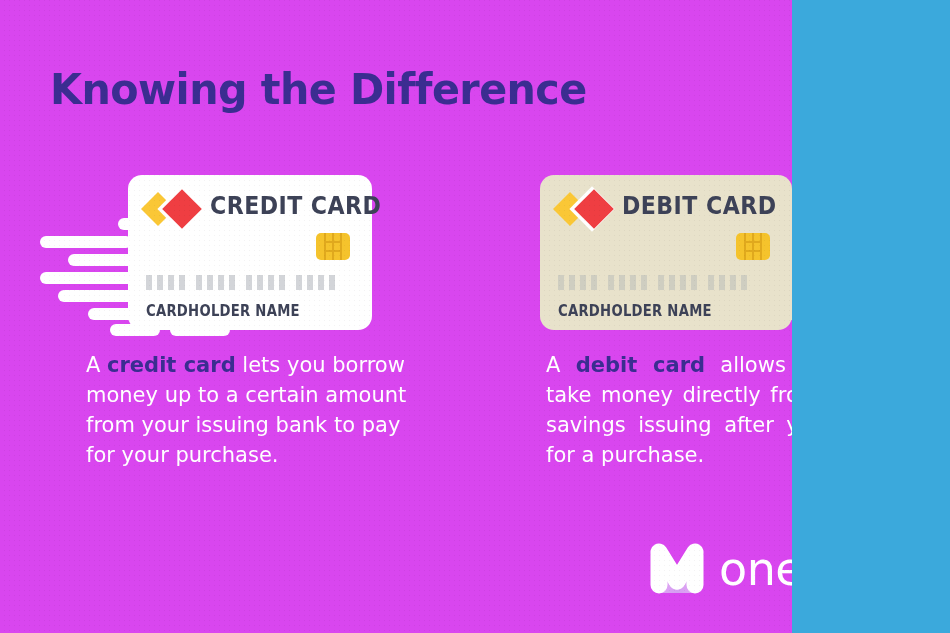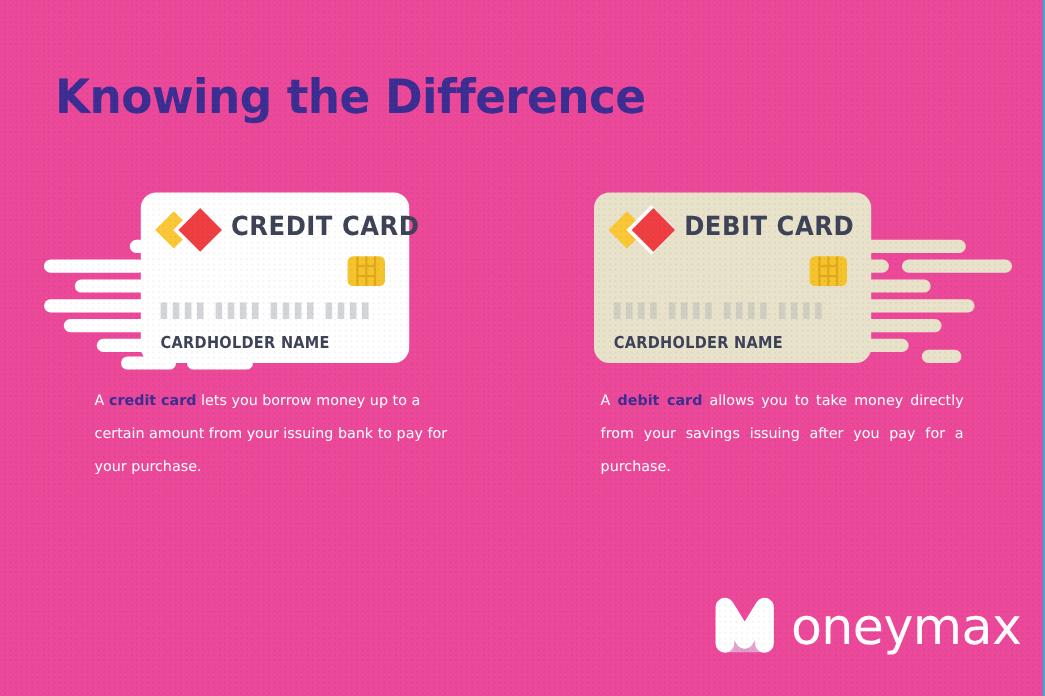"Knowing the Difference" .canvas { background: #ec4899 -> #d946ef; width: 948px -> 792px }
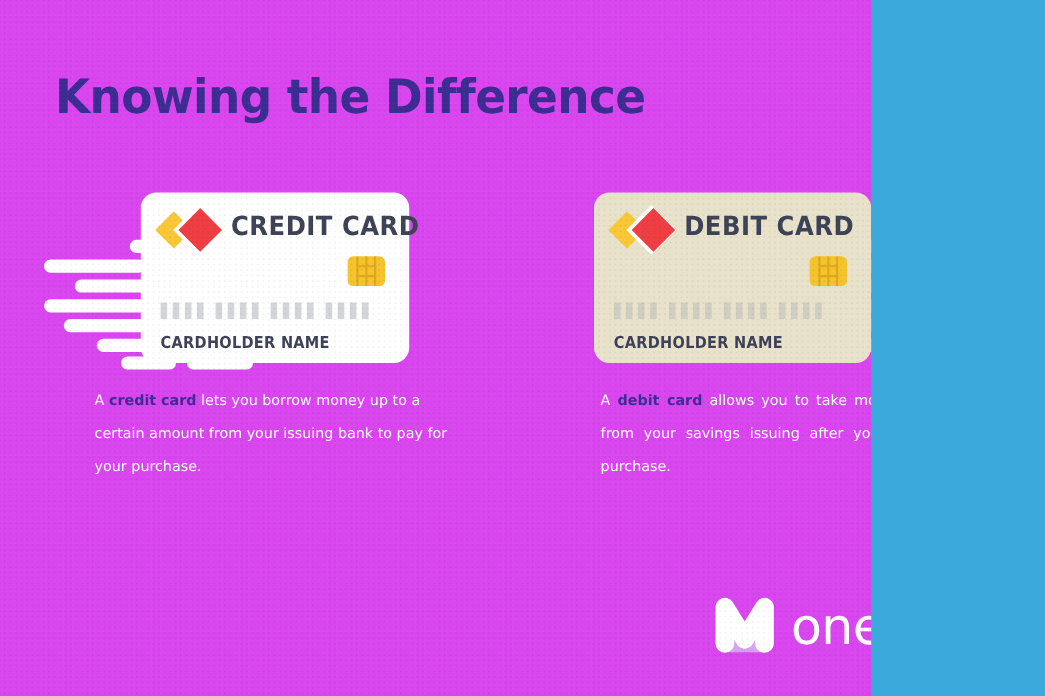"A credit card lets you" .copy { font-size: 13px -> 21px }
